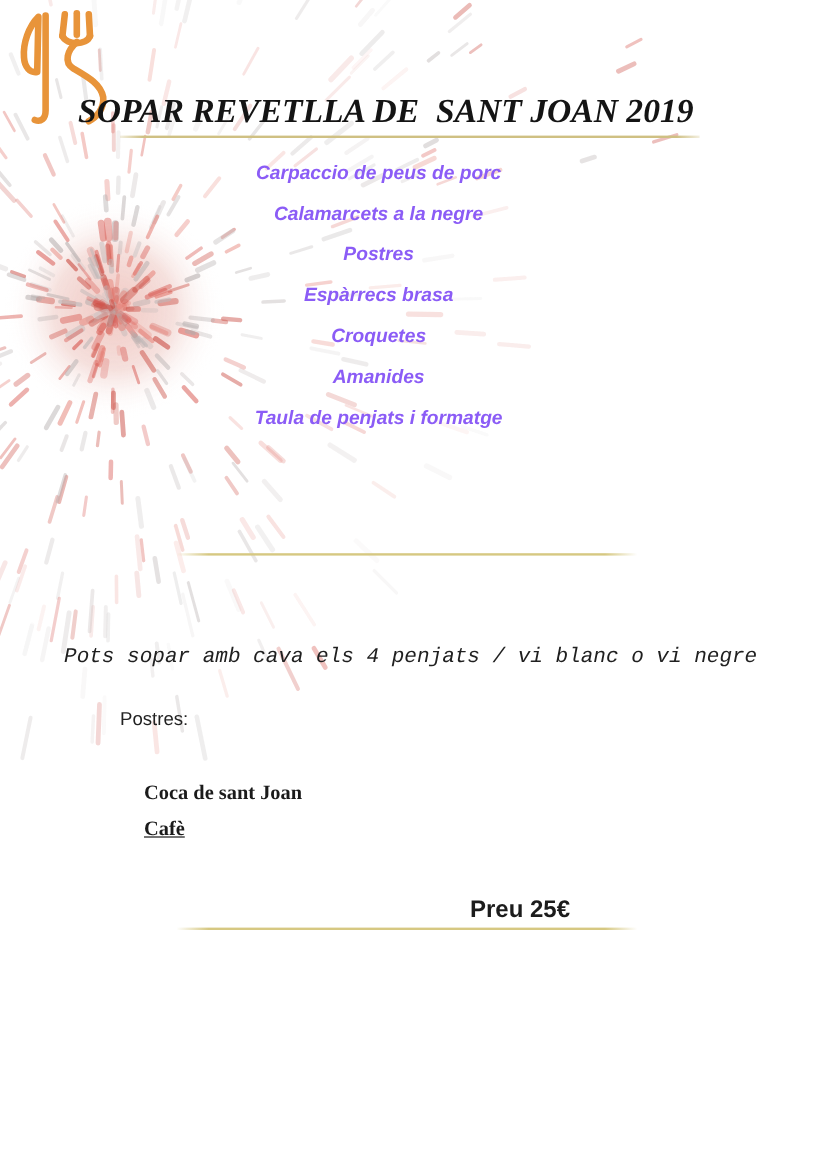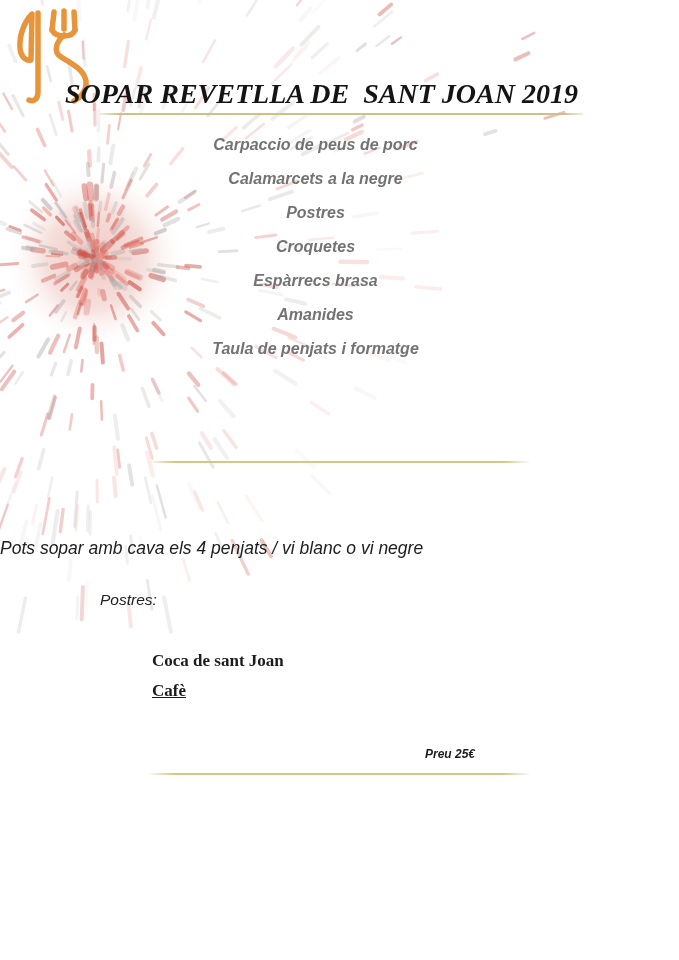"Carpaccio de peus de porc" .item { color: #737373 -> #8b5cf6 }
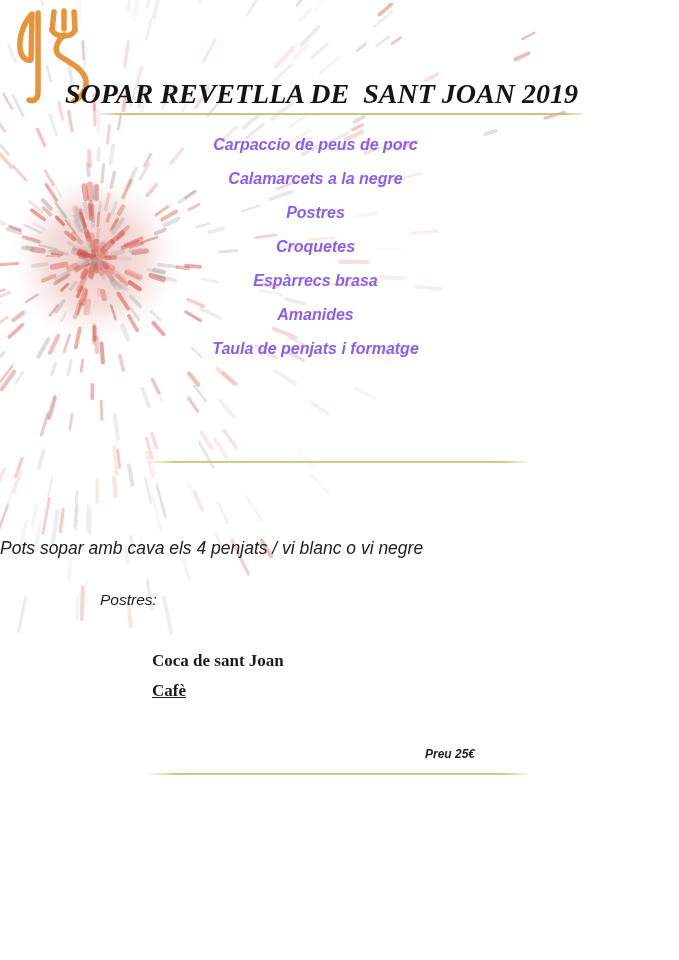"Croquetes" div.item { order: before "Espàrrecs brasa" -> after "Espàrrecs brasa" }
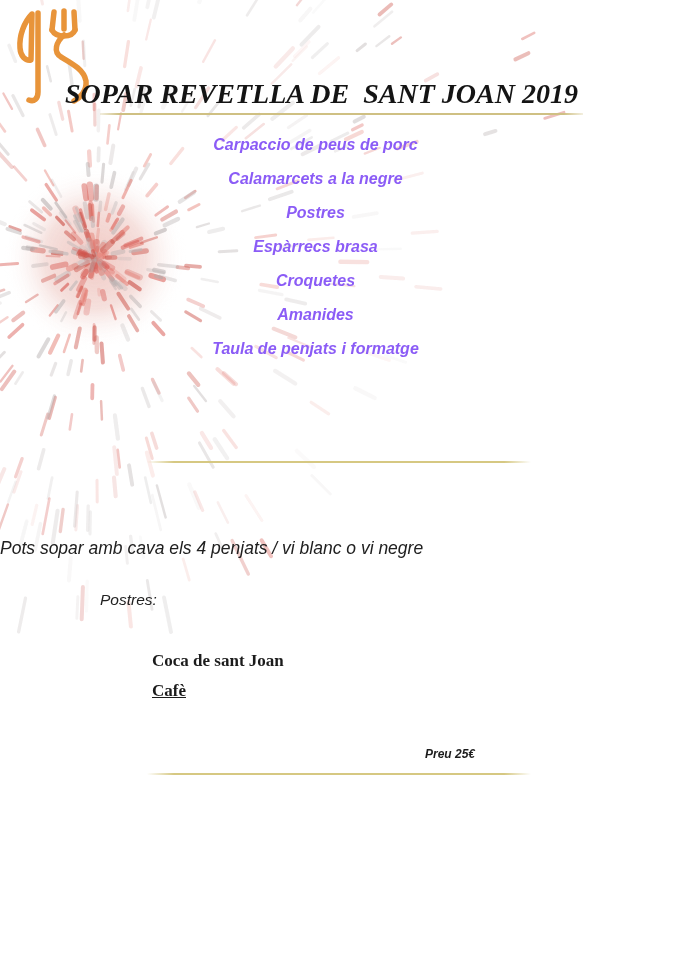"Pots sopar amb cava els" .drinks { font-family: Liberation Sans, sans-serif -> Liberation Mono, monospace; text-align: left -> right }
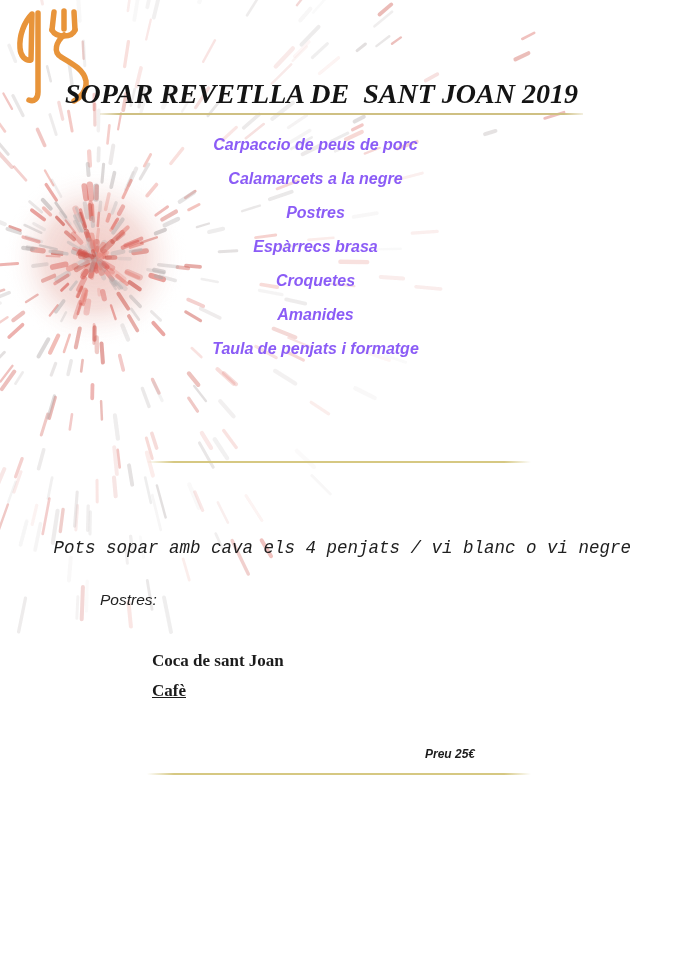"Postres:" .postres { font-style: italic -> none }
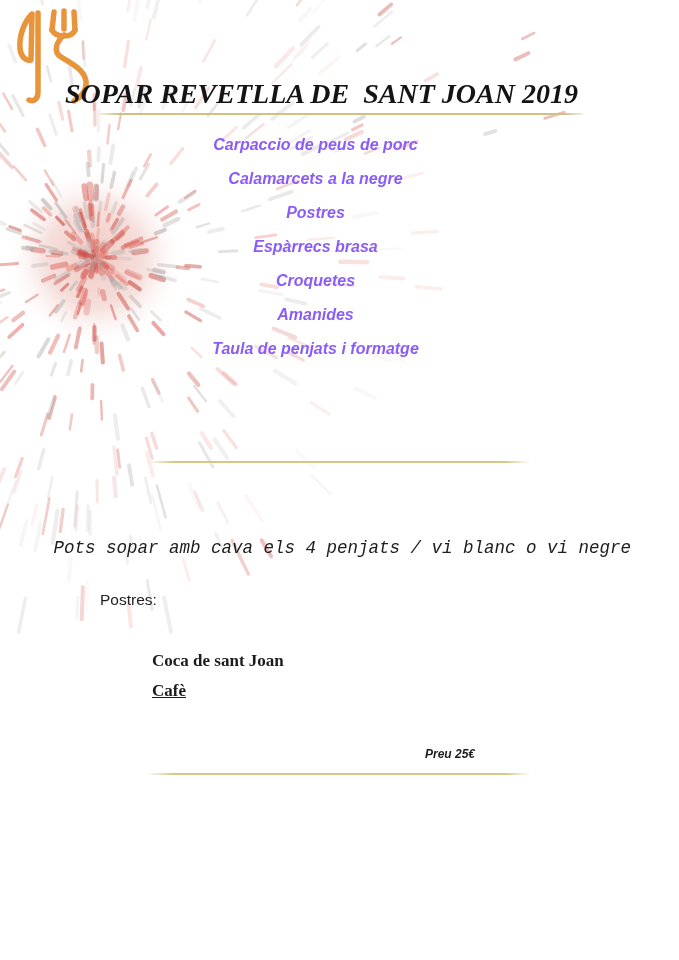"Coca de sant Joan" .dessert { margin-left: 32px -> none }
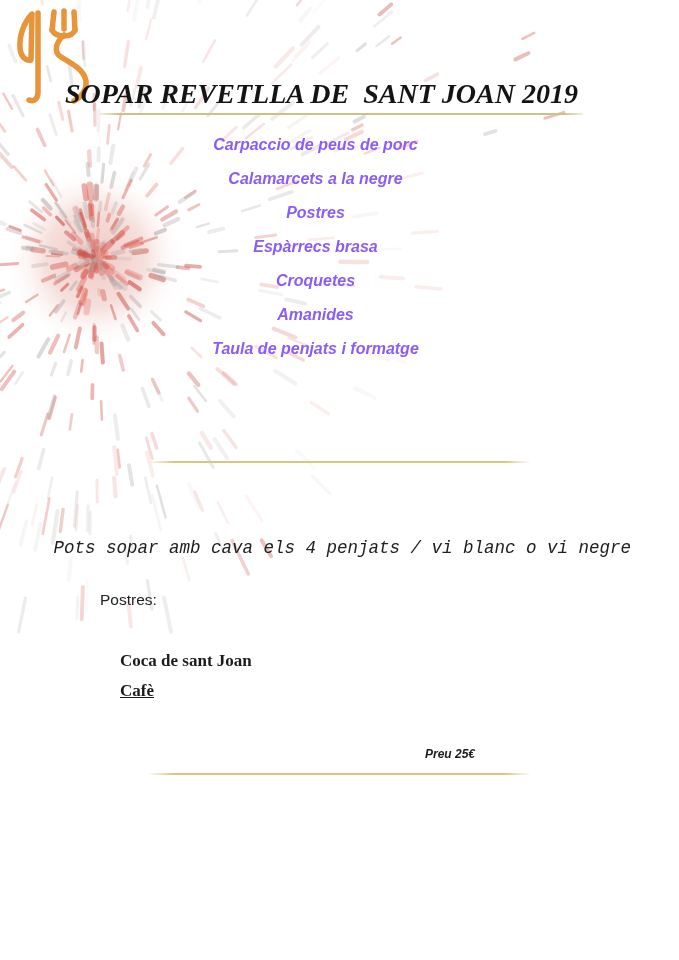"Preu 25€" .price { font-size: 12px -> 20px; font-style: italic -> none }
